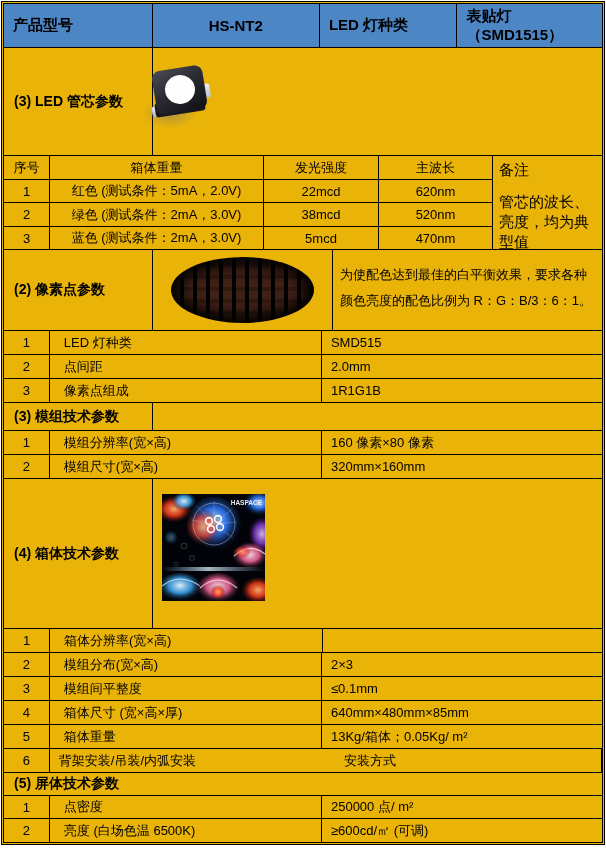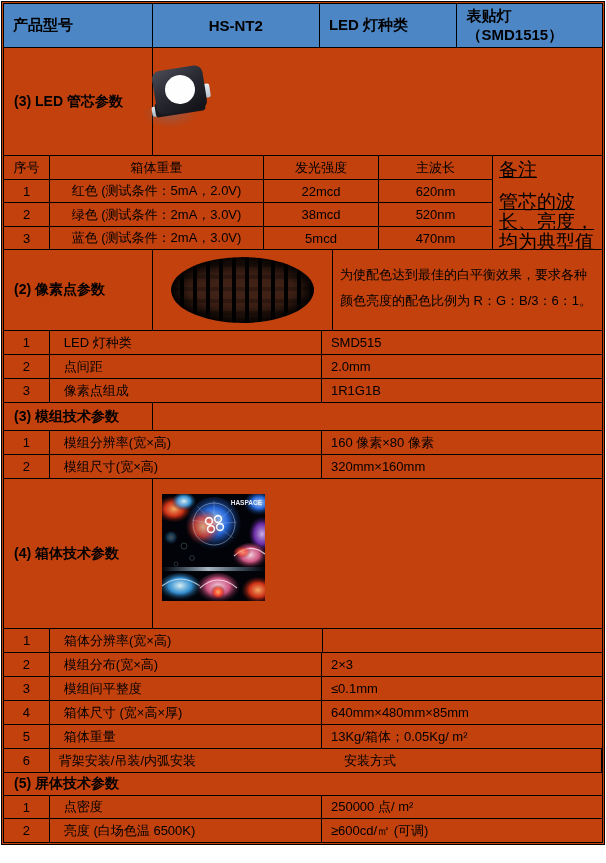"产品型号" .tbl { background: #c2410c -> #eab308 }
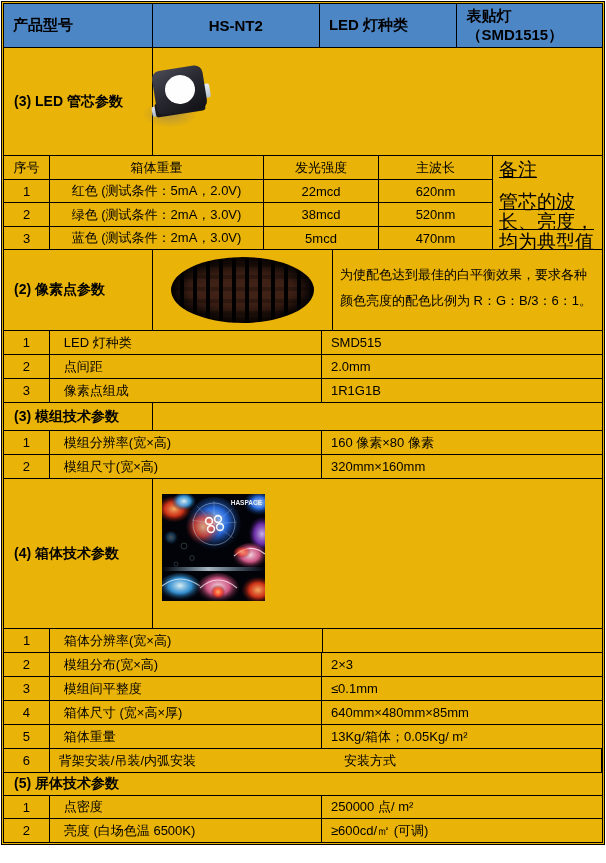"备注" .s1grid .remark { font-size: 19px -> 15px; text-decoration: underline -> none }
